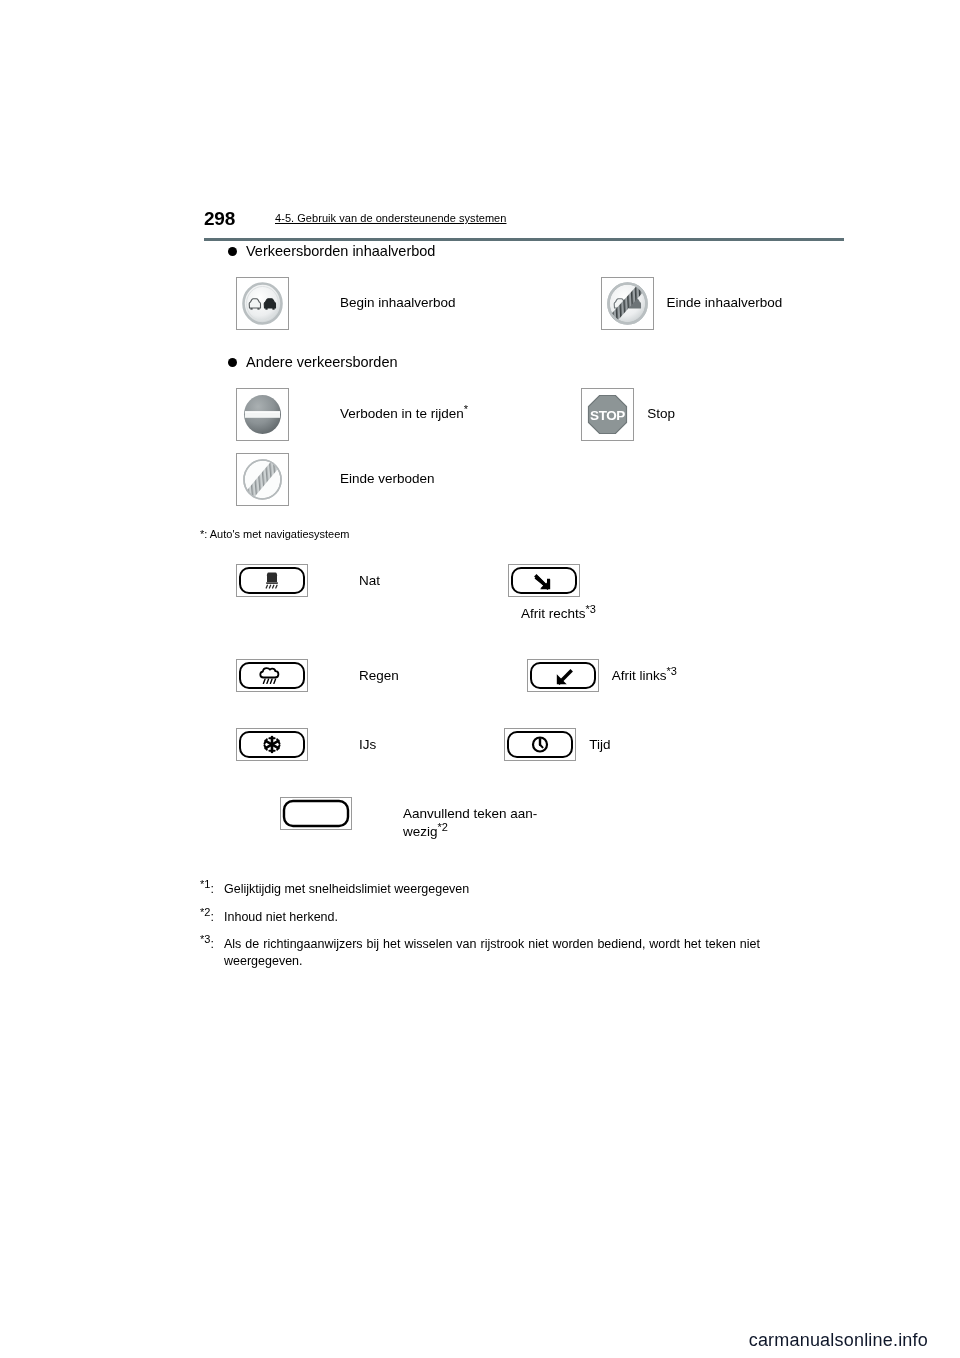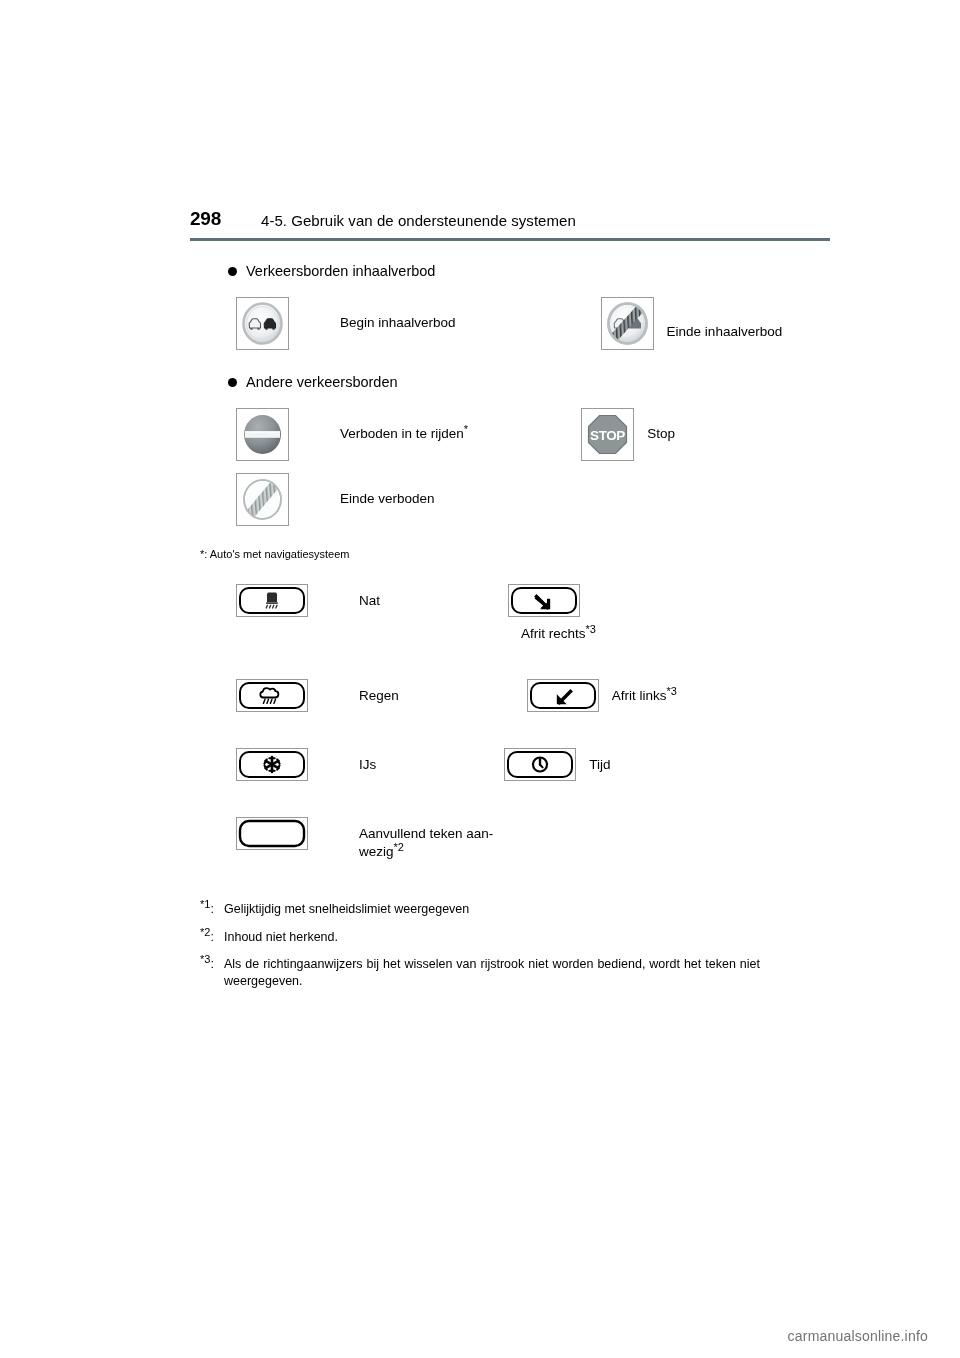"298" .page-header { left: 0 -> 14px }
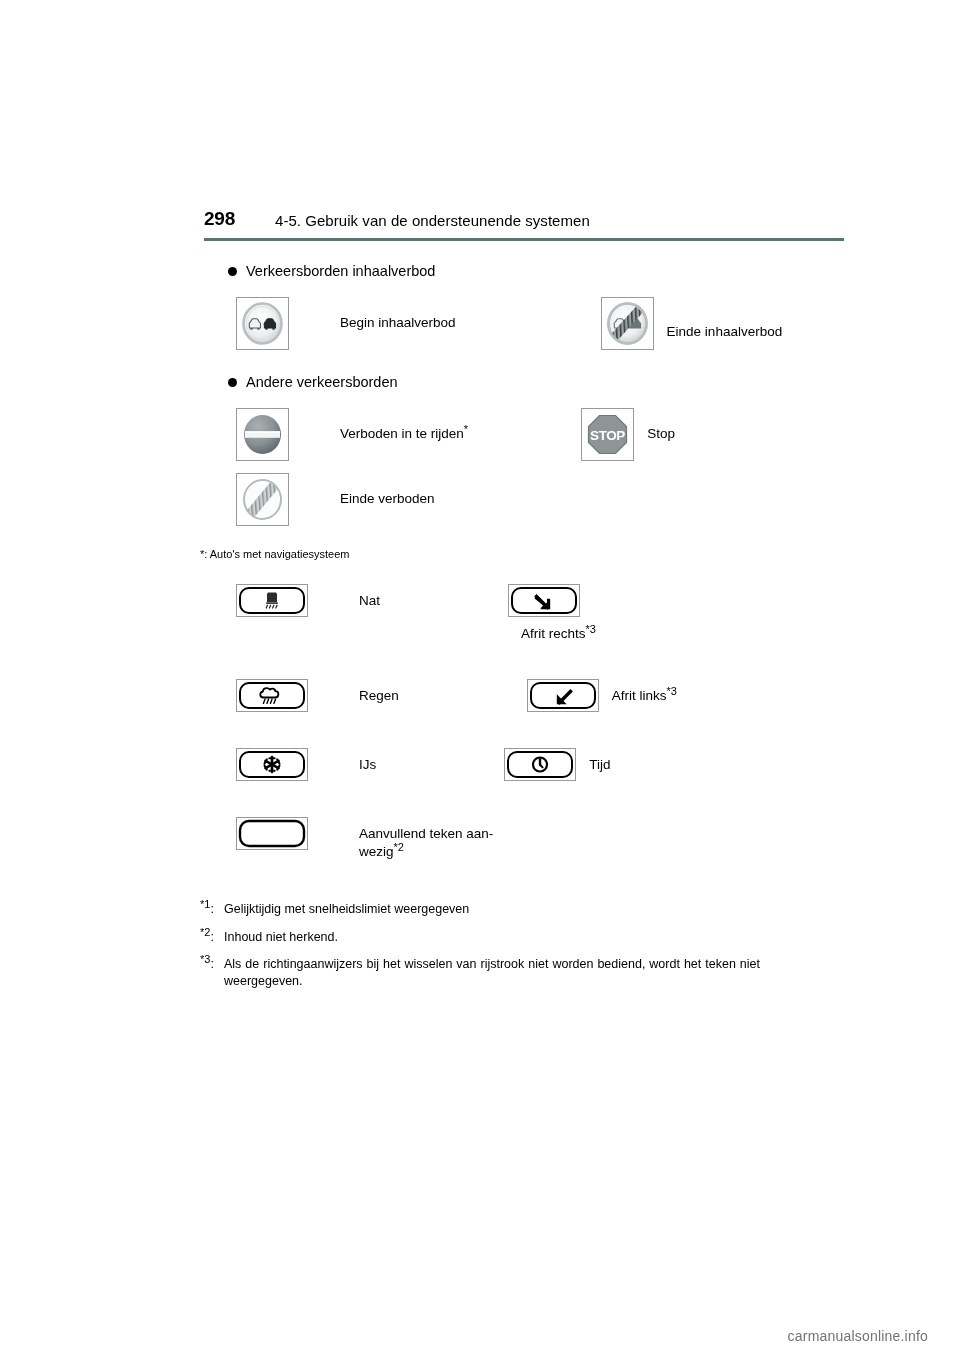"4-5. Gebruik van de ondersteunende" .header-title { font-size: 15px -> 11px; text-decoration: none -> underline }
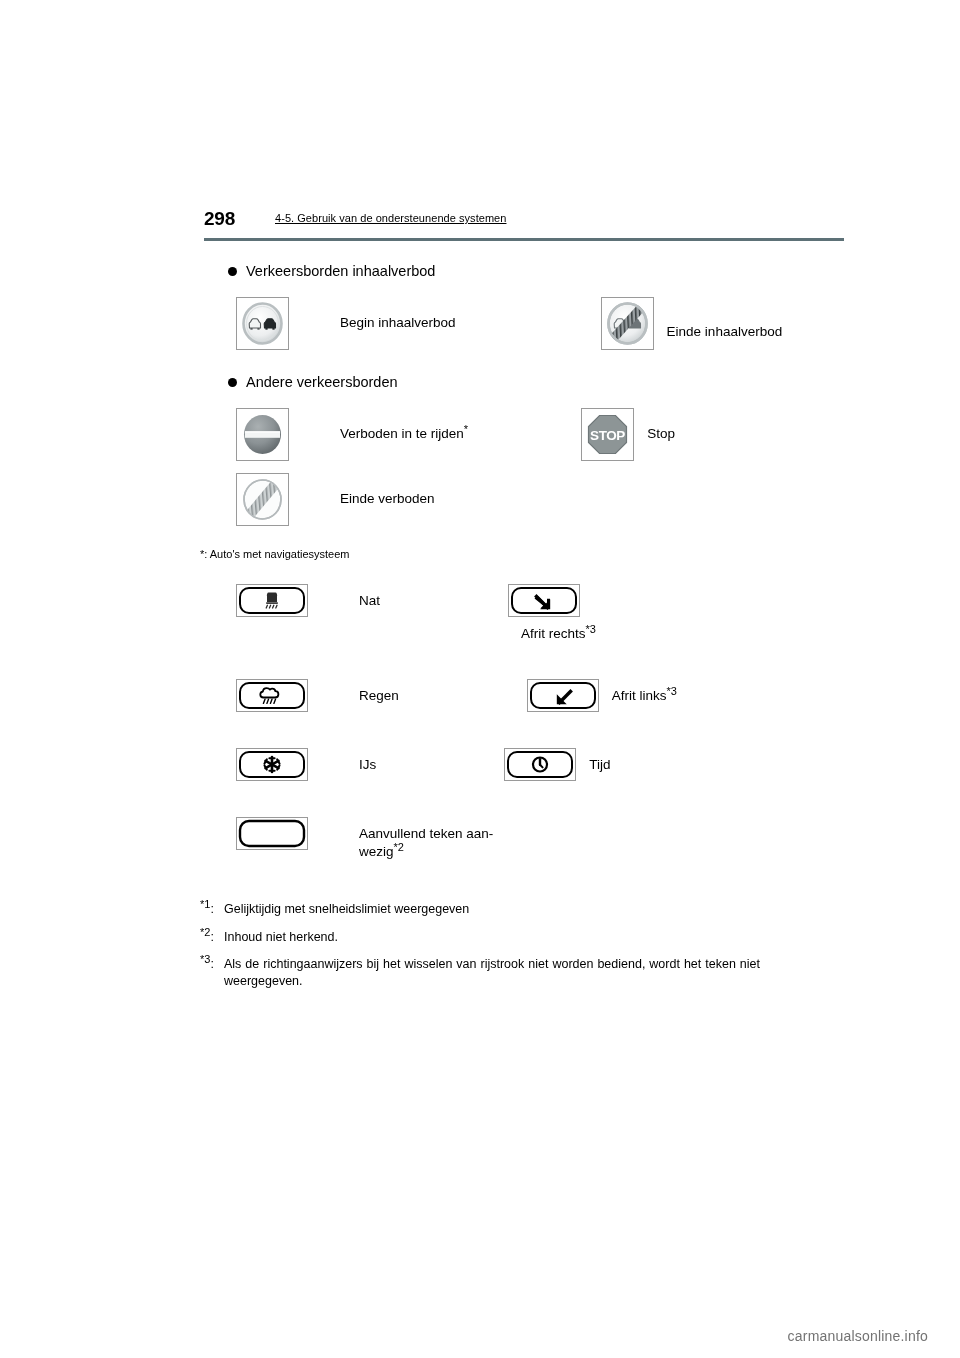"Verkeersborden inhaalverbod" .content { top: 262px -> 242px }
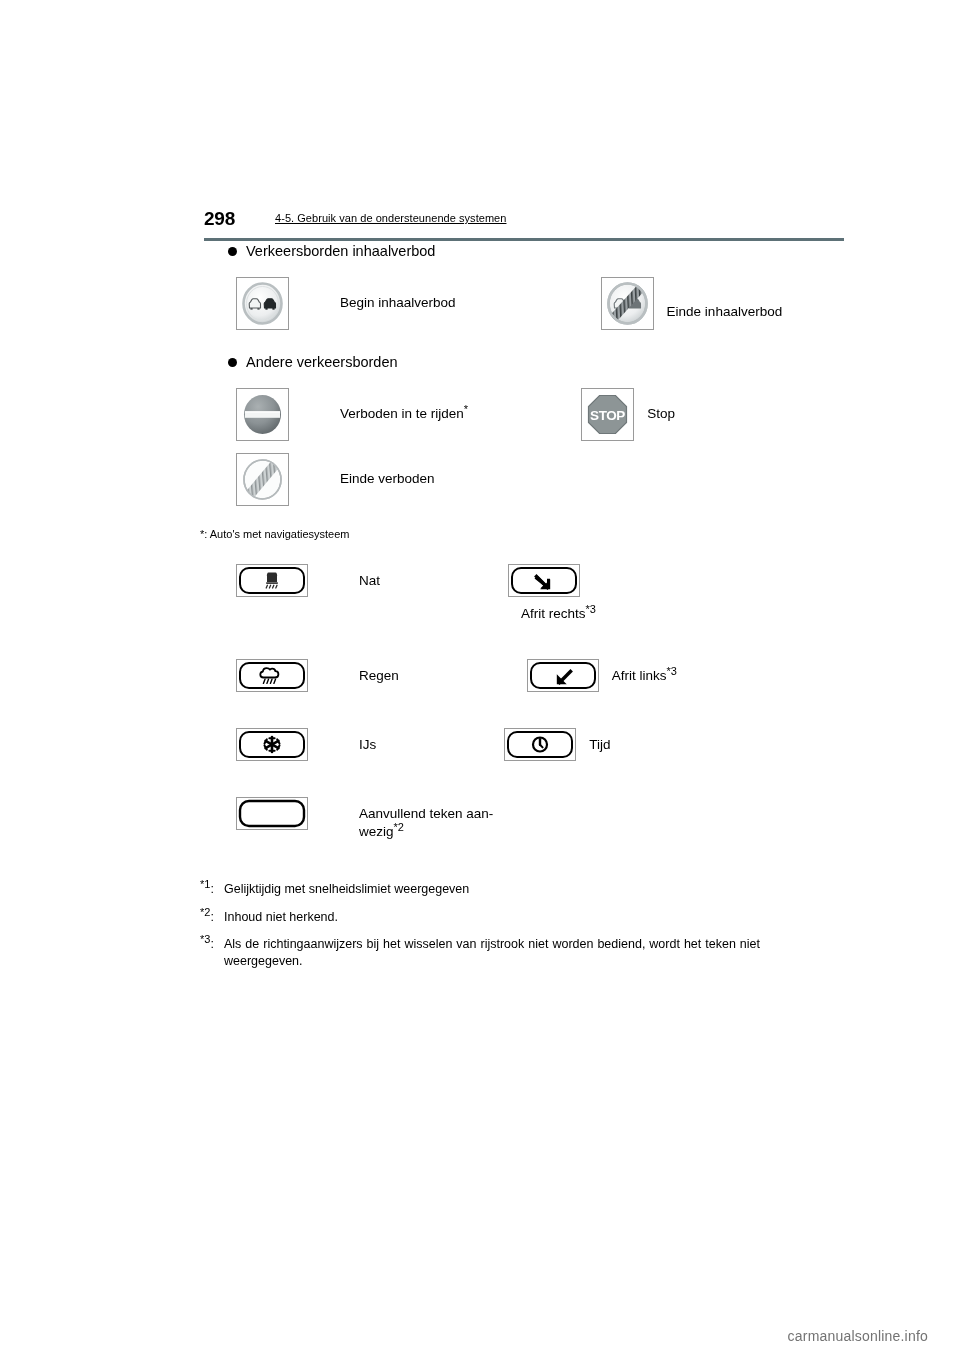"Einde inhaalverbod" div.sign-cell { align-items: center -> none }
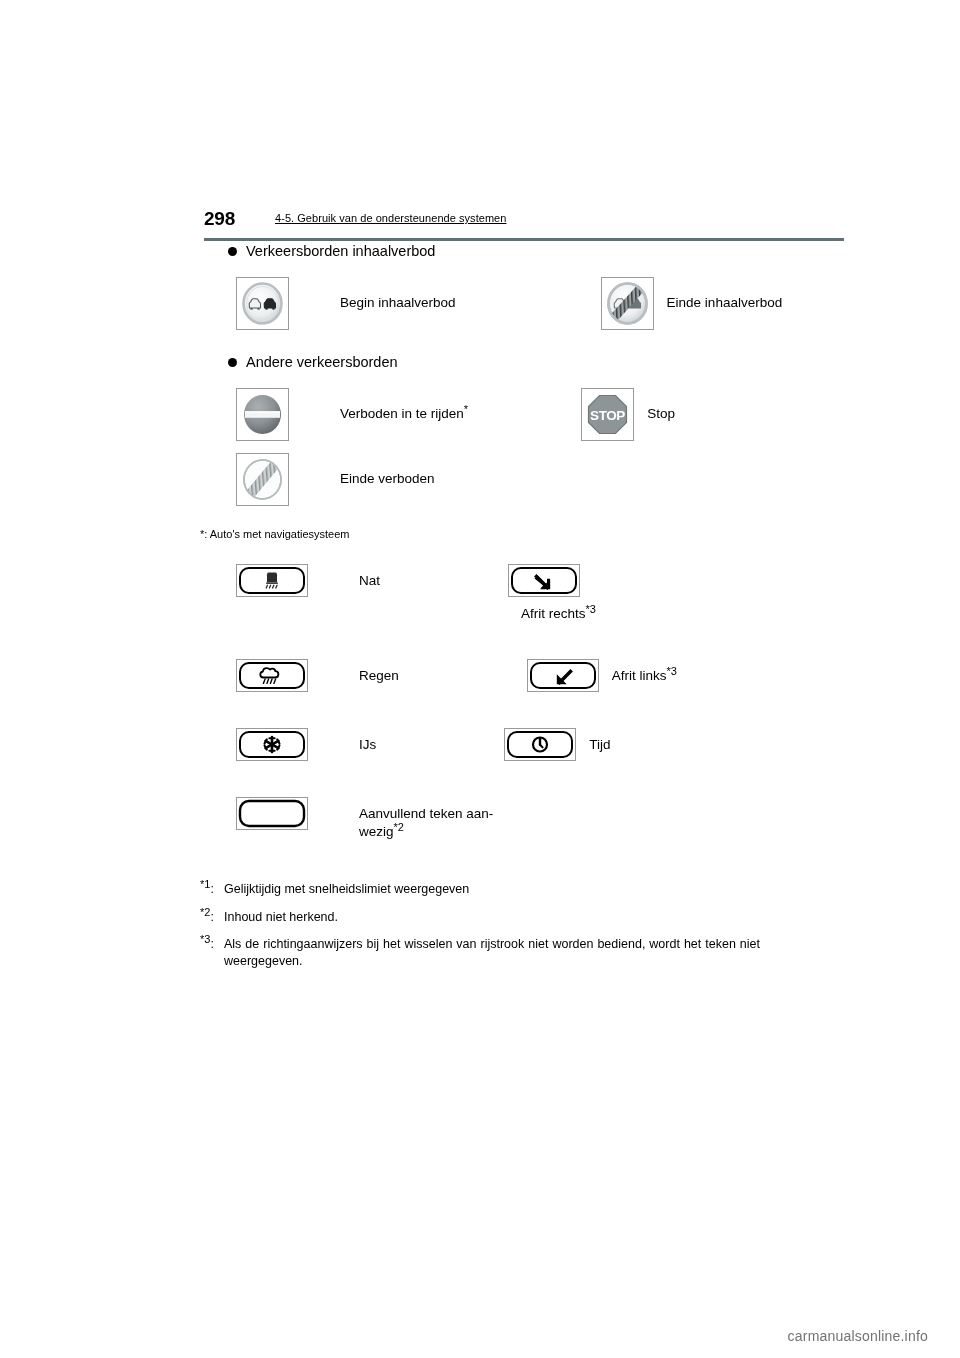"Aanvullend teken aan-" div.sign-row { padding-left: none -> 44px }
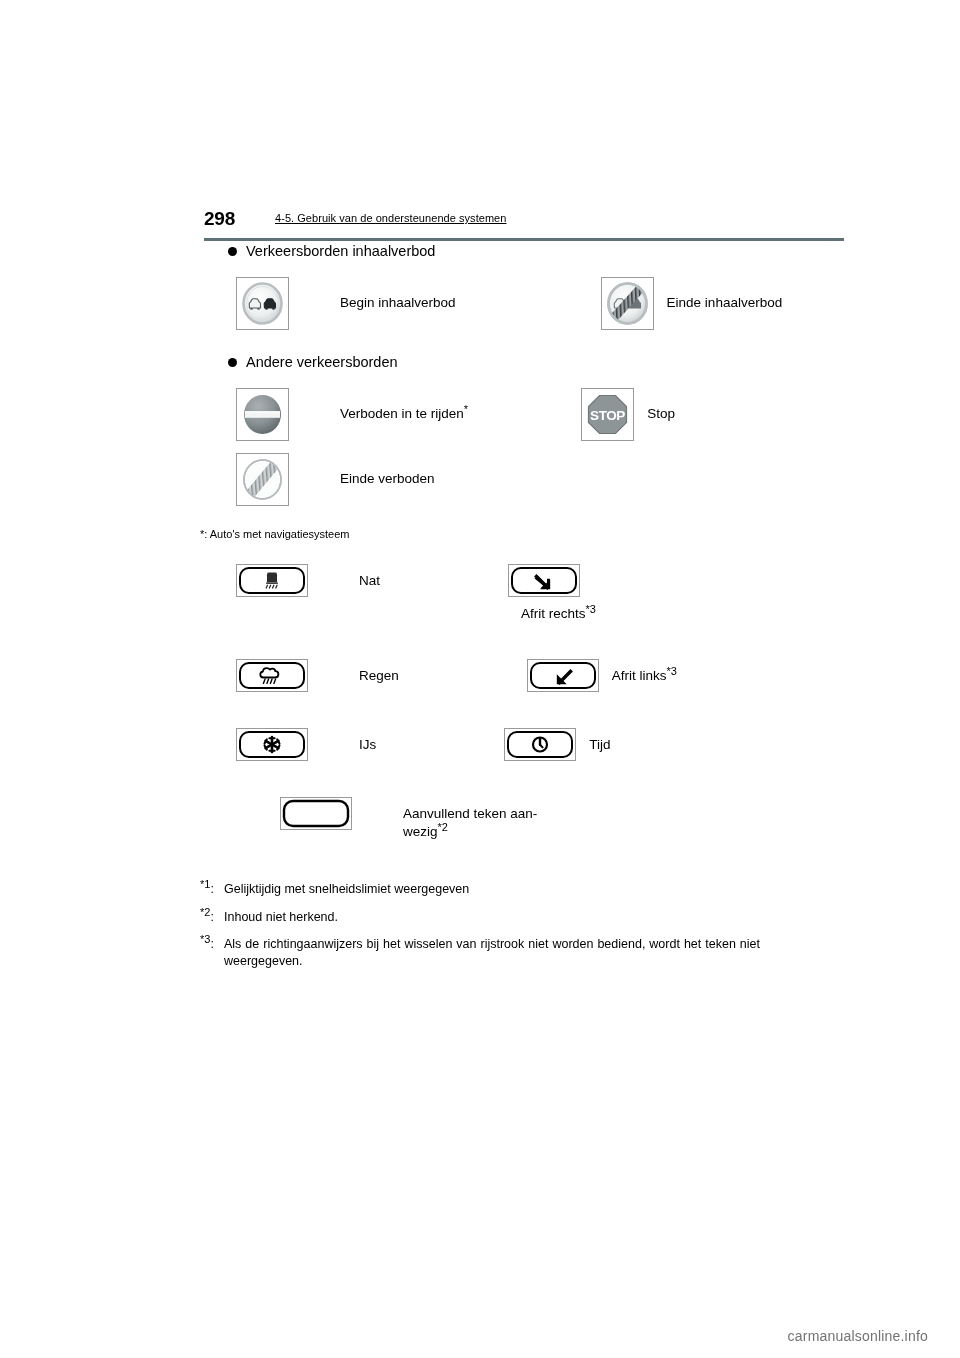"carmanualsonline.info" .watermark { bottom: 14px -> 7px; color: #737373 -> #0f172a; font-size: 14px -> 18px }
